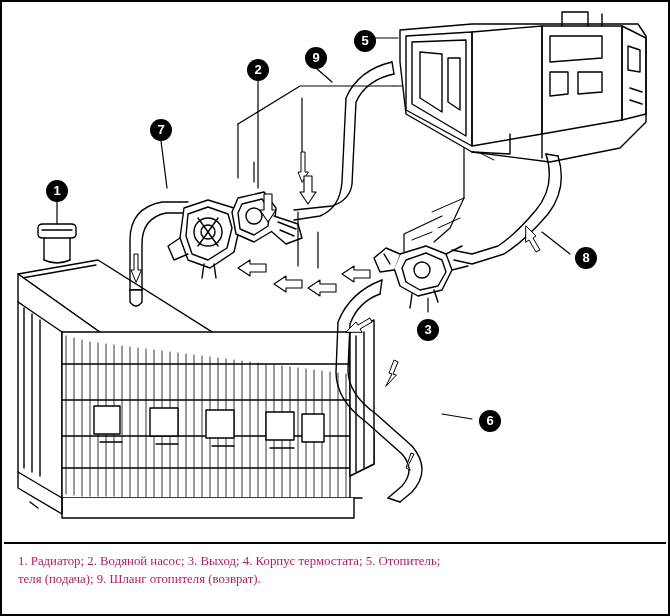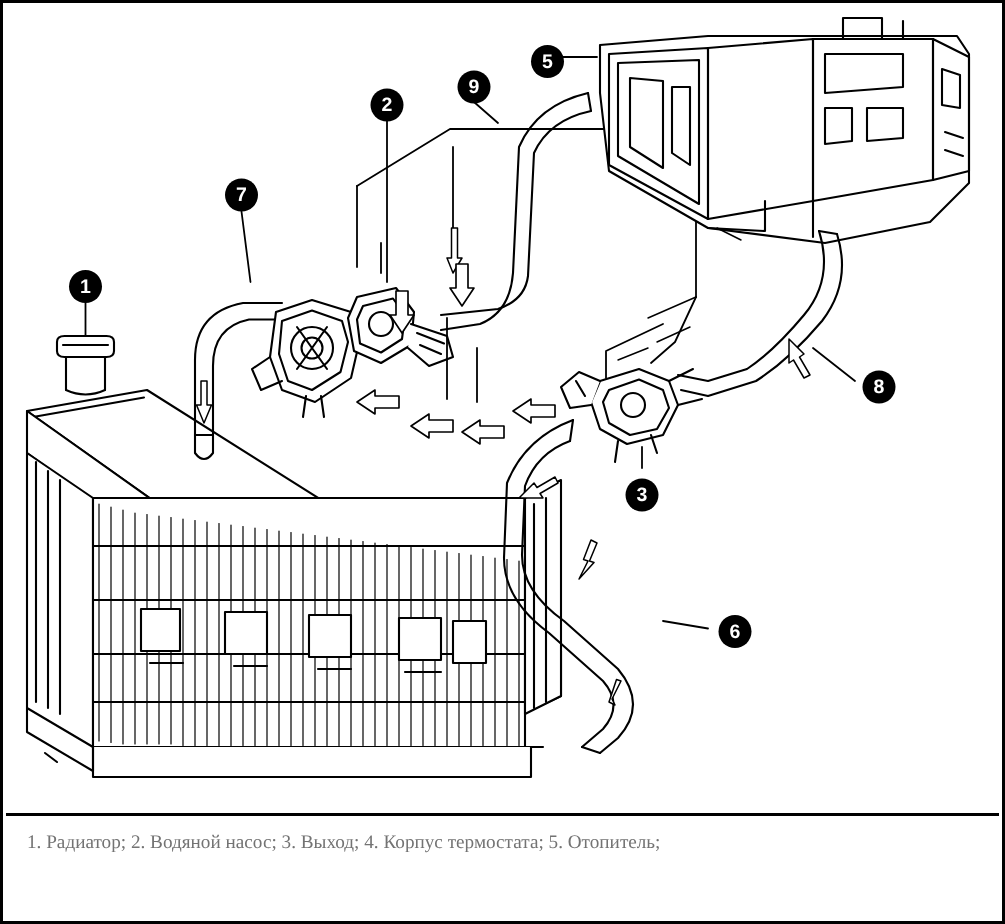"1. Радиатор; 2. Водяной насос;" #caption { color: #737373 -> #be185d }
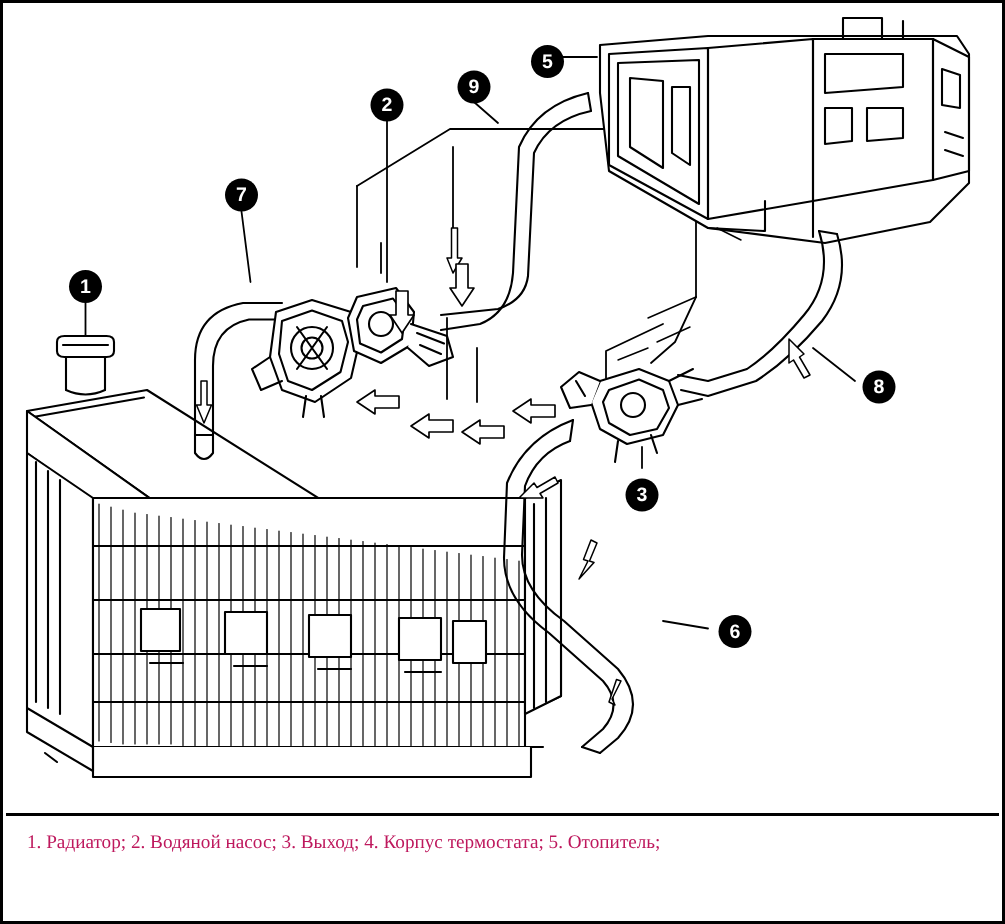"теля (подача); 9. Шланг отопителя" div { html: none -> <div>теля (подача); 9. Шланг отопителя (возврат).</div> }
